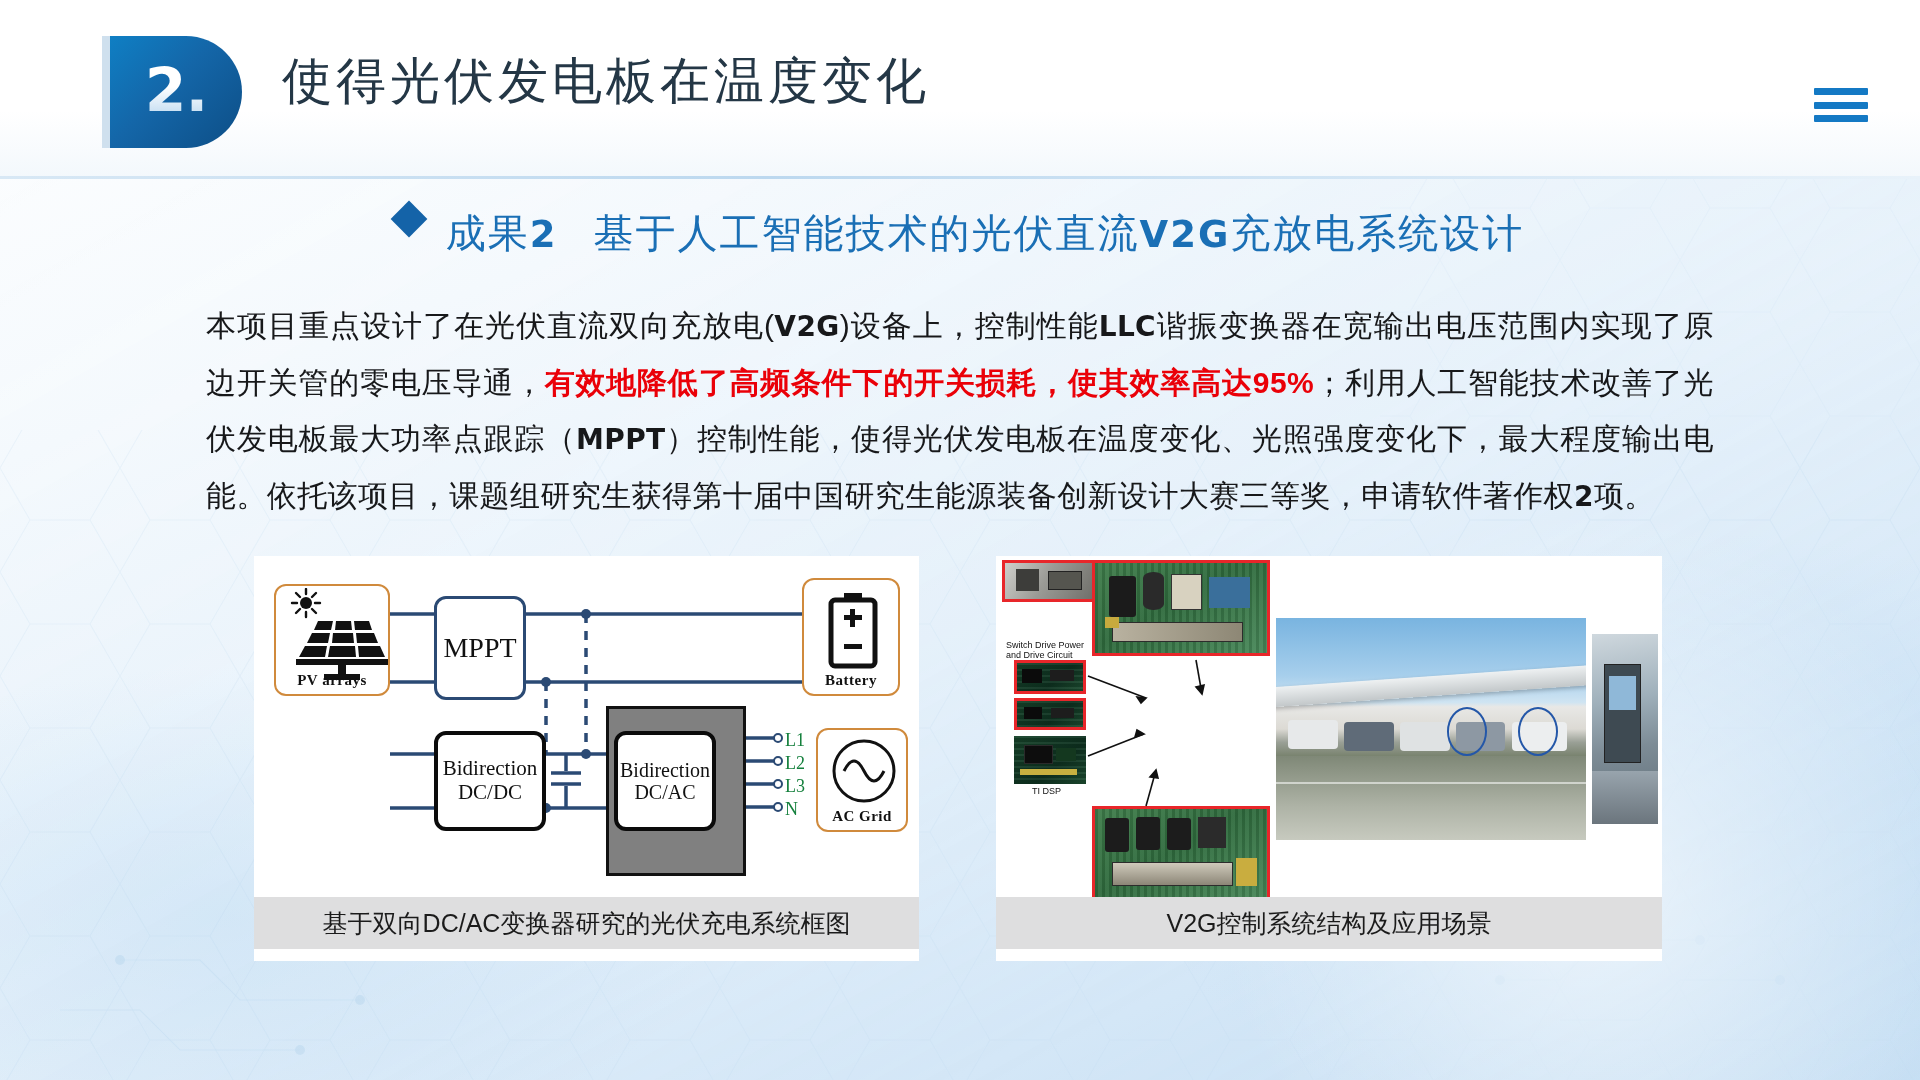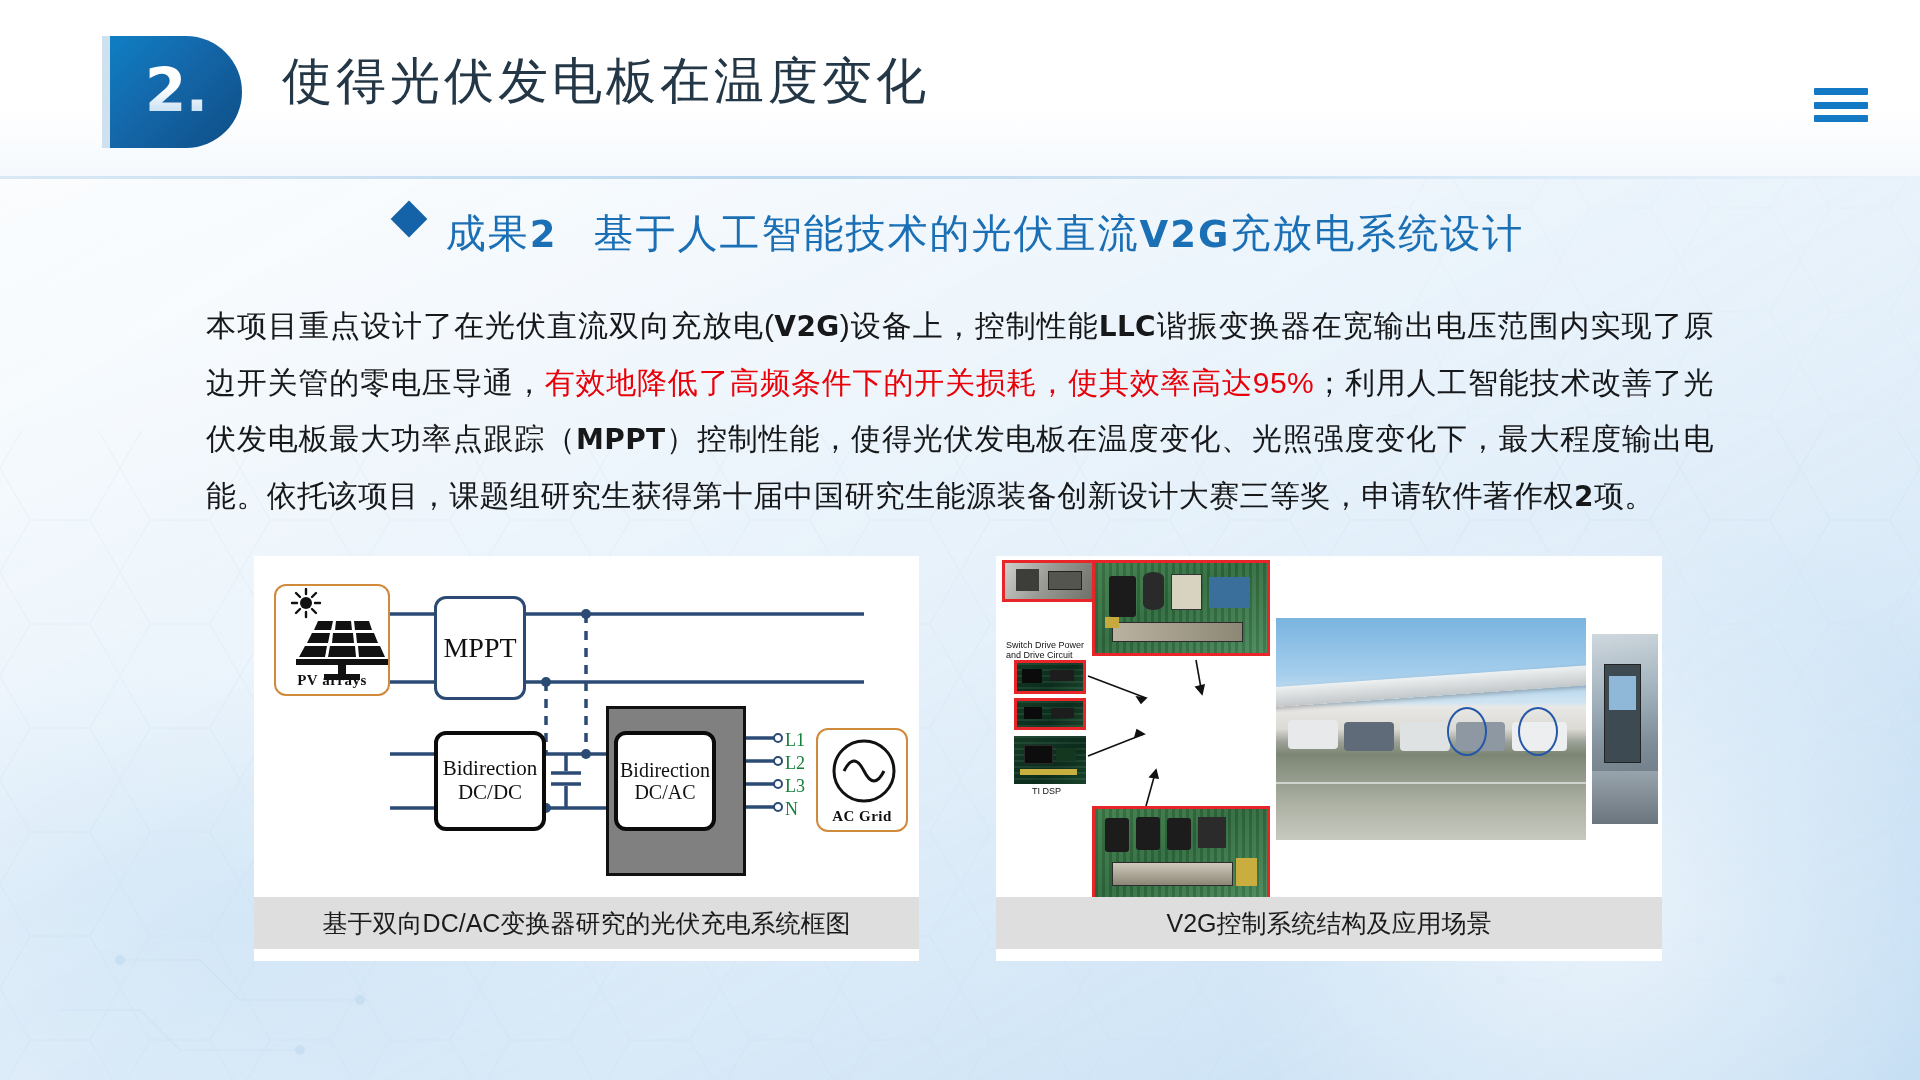"有效地降低了高频条件下的开关损耗，使其效率高达95%" .hl { font-weight: normal -> bold }
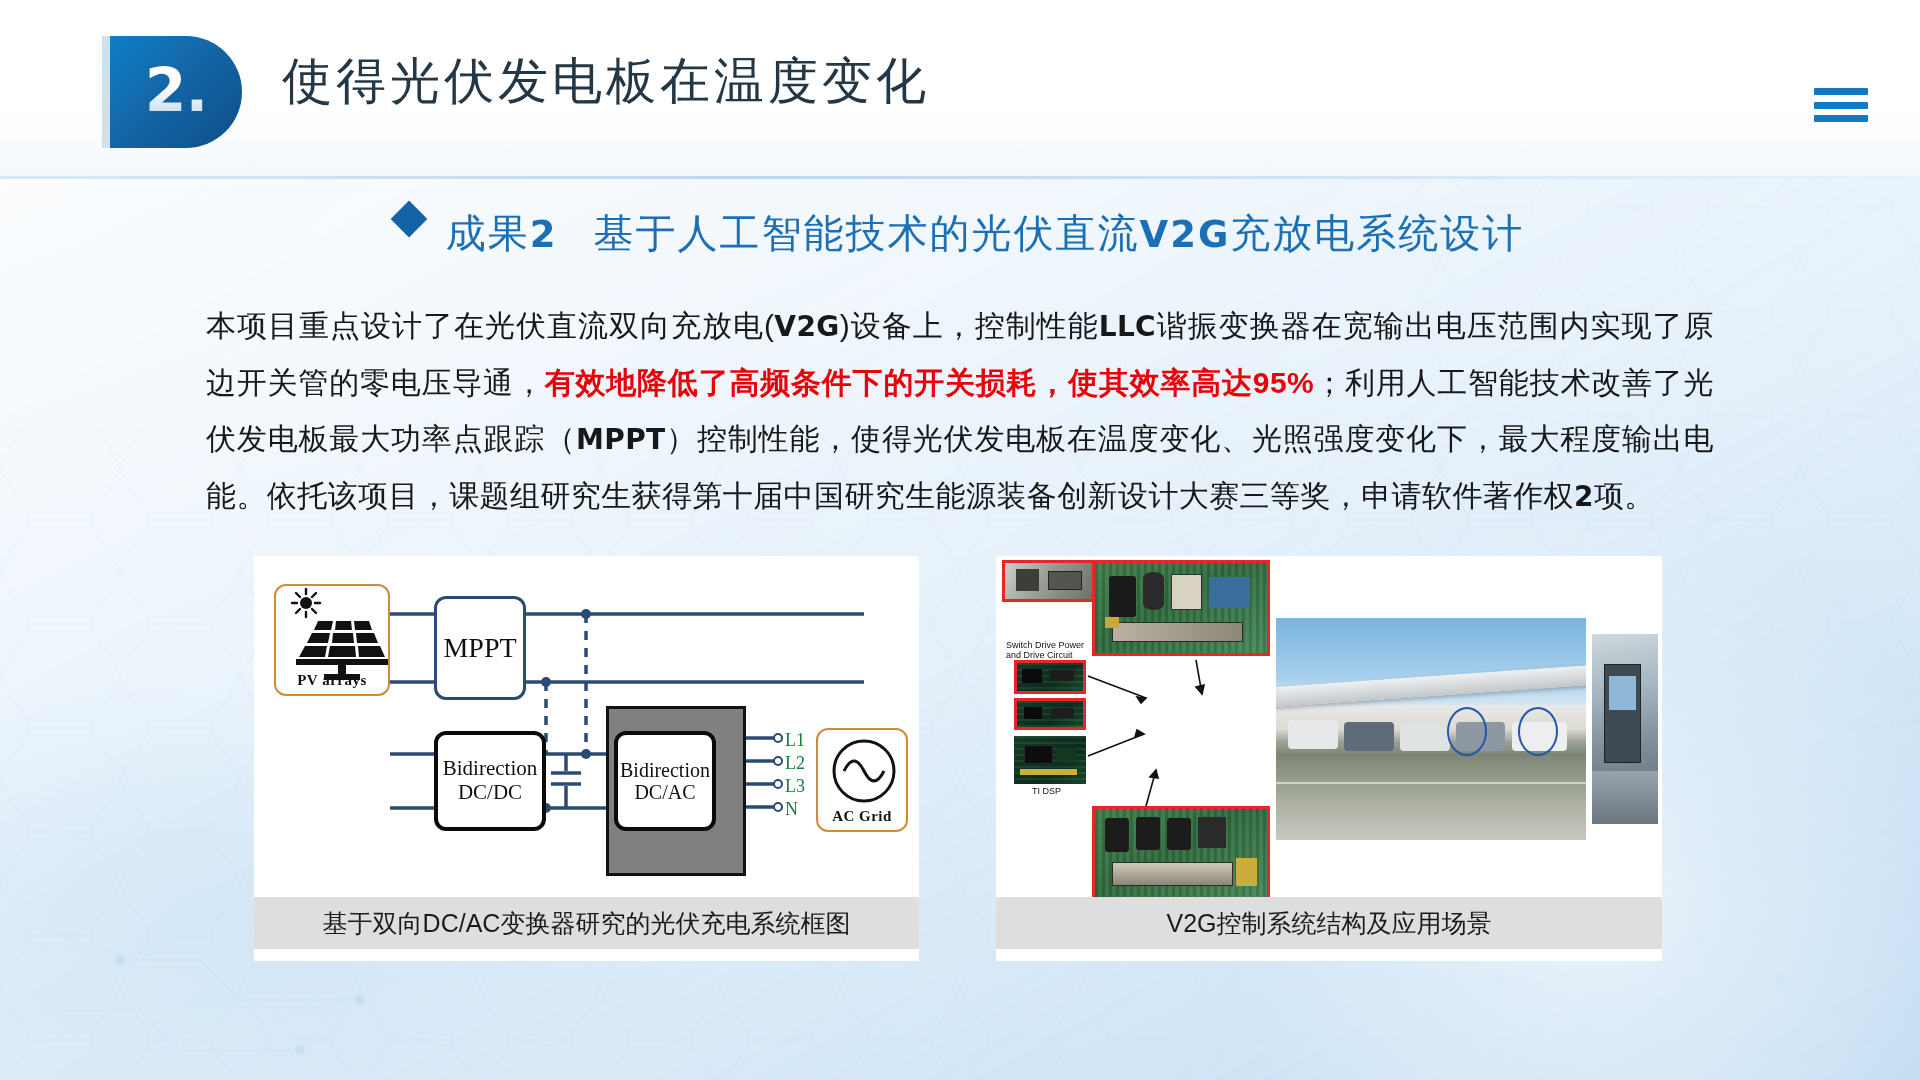"Battery" div.card { html: none -> <div> <svg> <g> <rect></rect> </g> <rect></rect> <g> <rect></rect> <rect></rect> <rect></rect> </g> </svg> <div>Battery</div> </div> }
